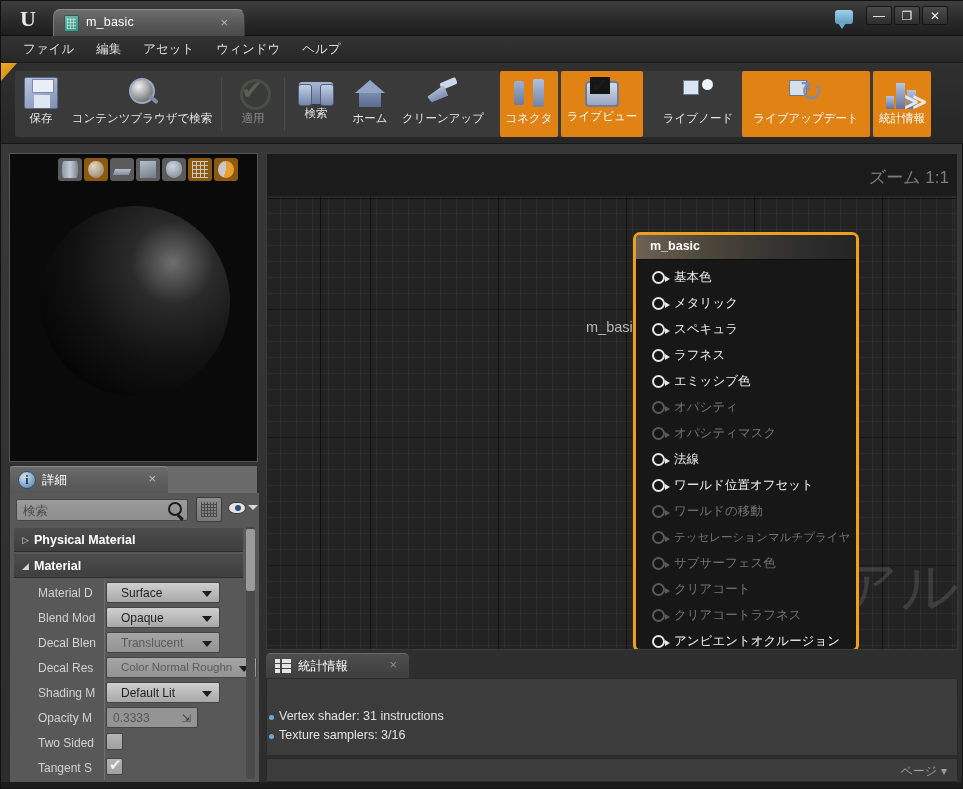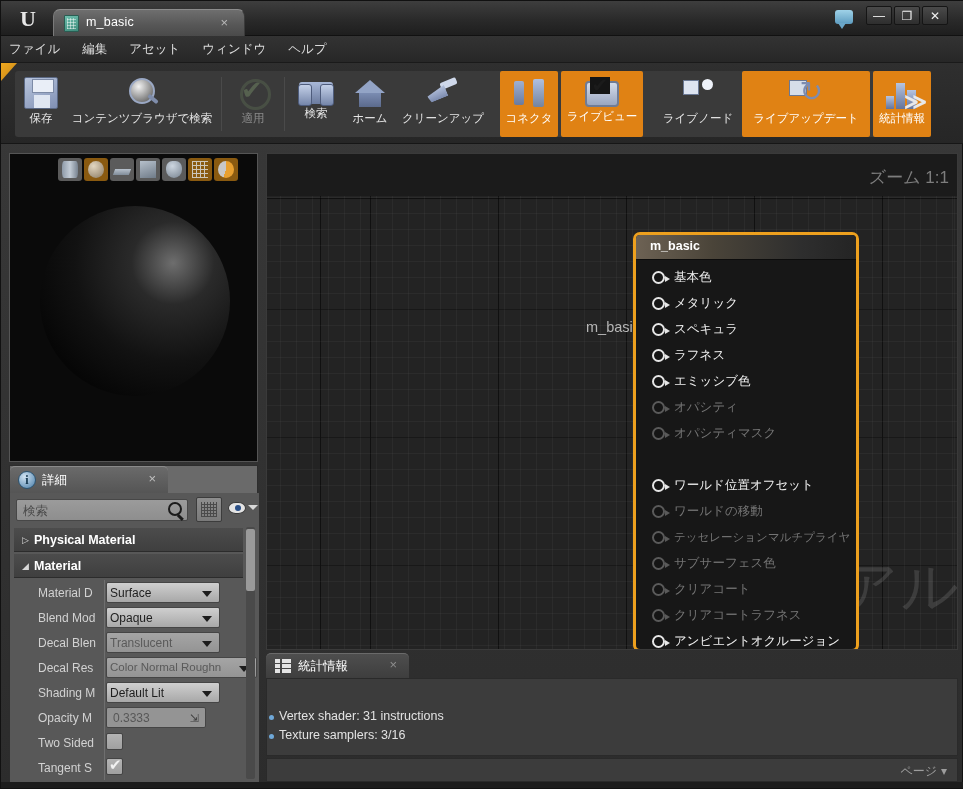"ファイル" #menubar { padding-left: 8px -> 22px }
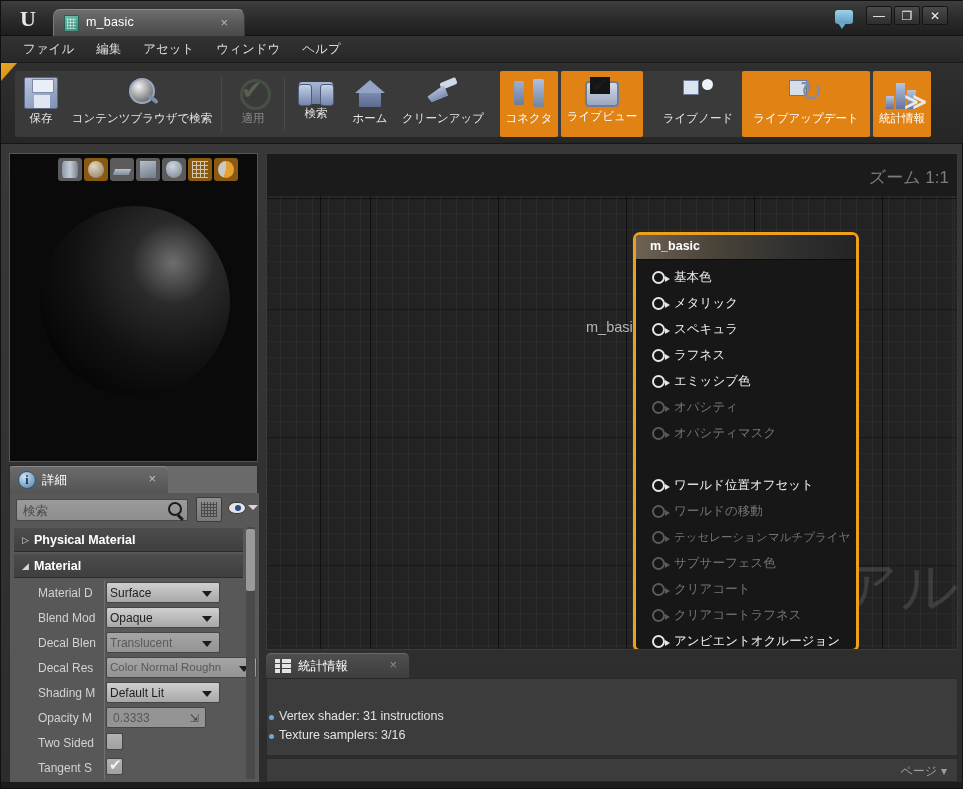"法線" div.pin-row { html: none -> <div> <span></span> <span>法線</span> </div> }
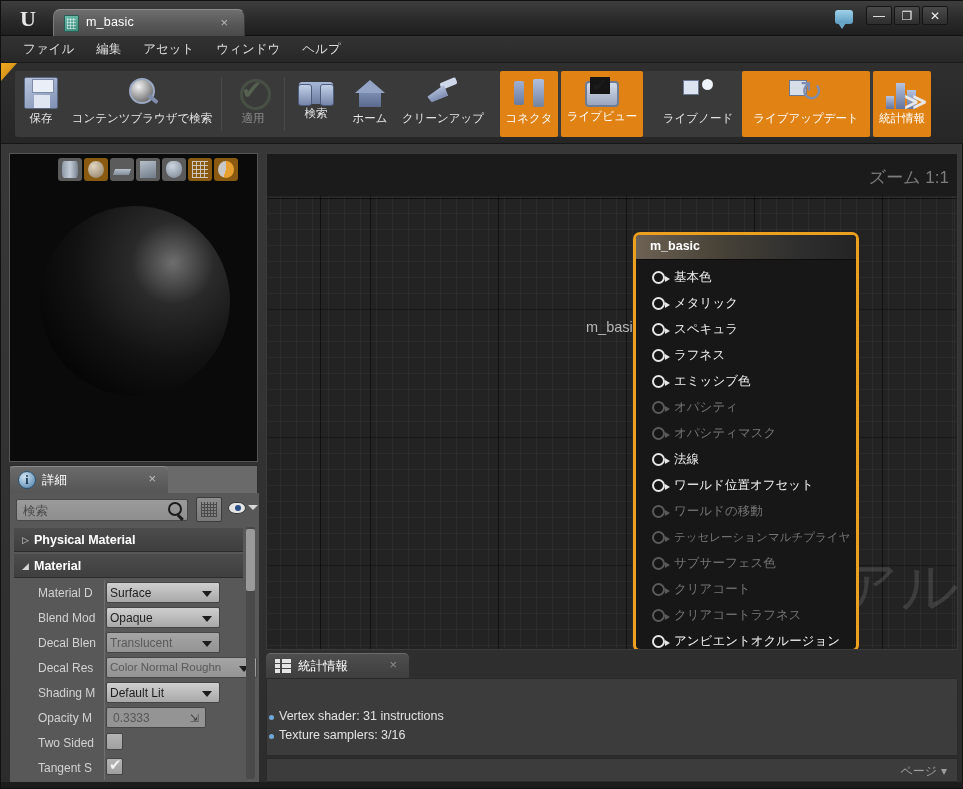"Surface" .combo .cval { left: 3px -> 14px }
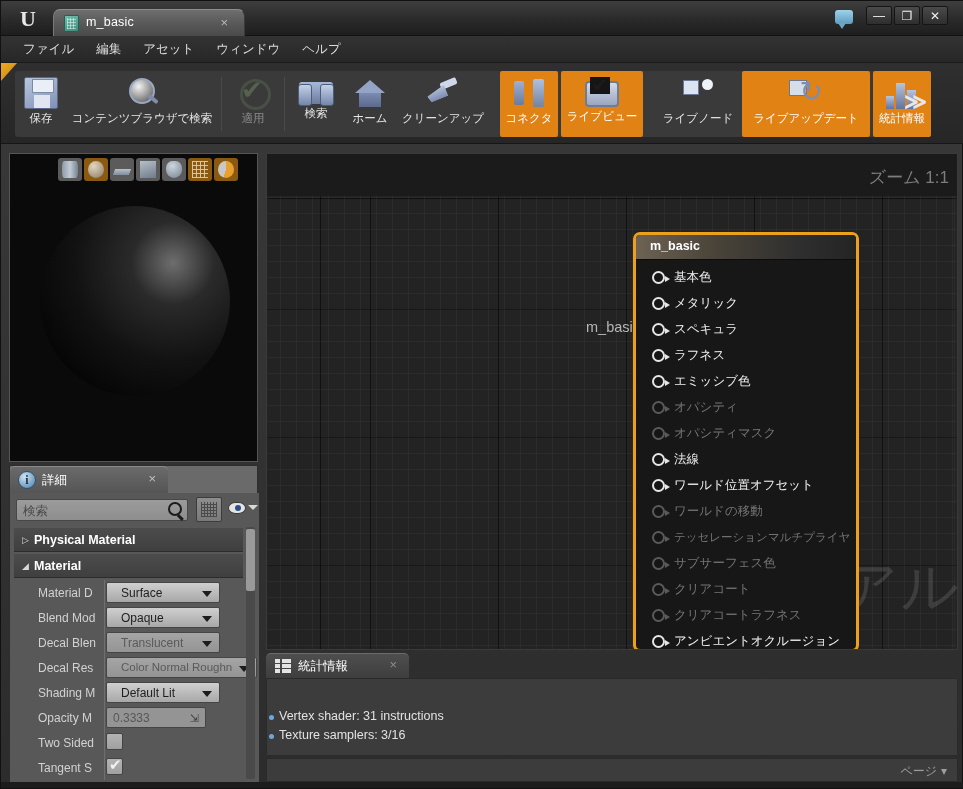"0.3333" .numfield { width: 100px -> 92px }
